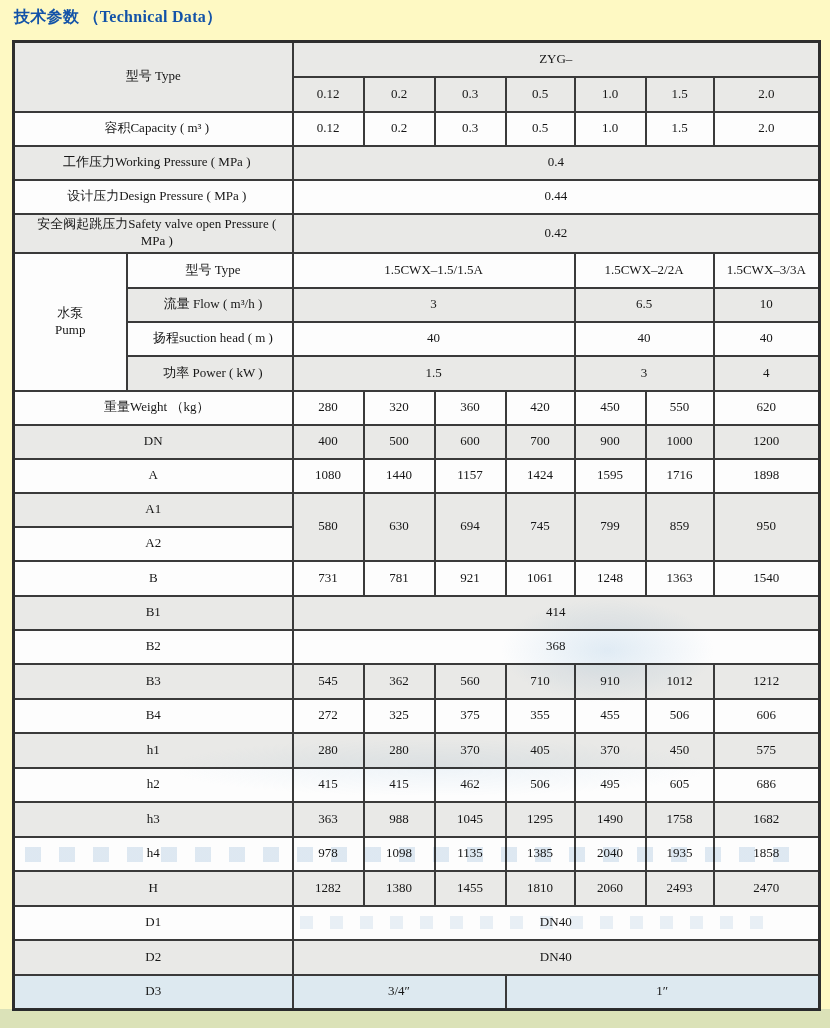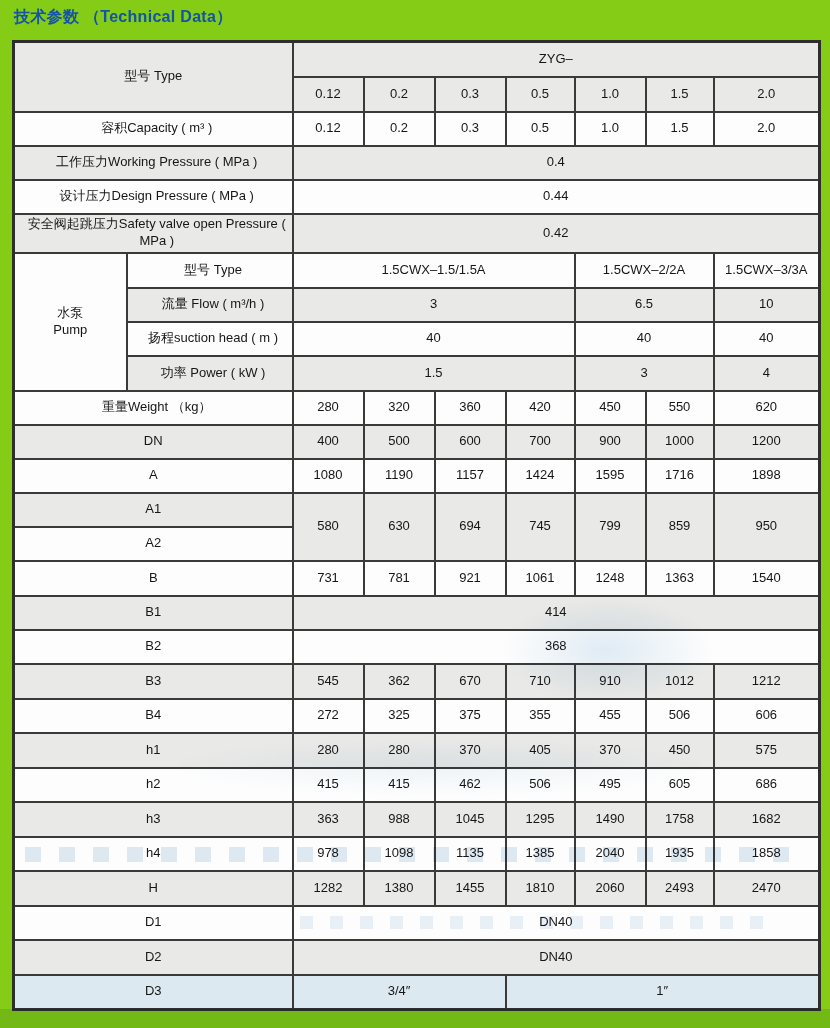"技术参数 （Technical Data）" .page { background: #84cc16 -> #fef9c3; font-family: none -> Liberation Serif, serif }
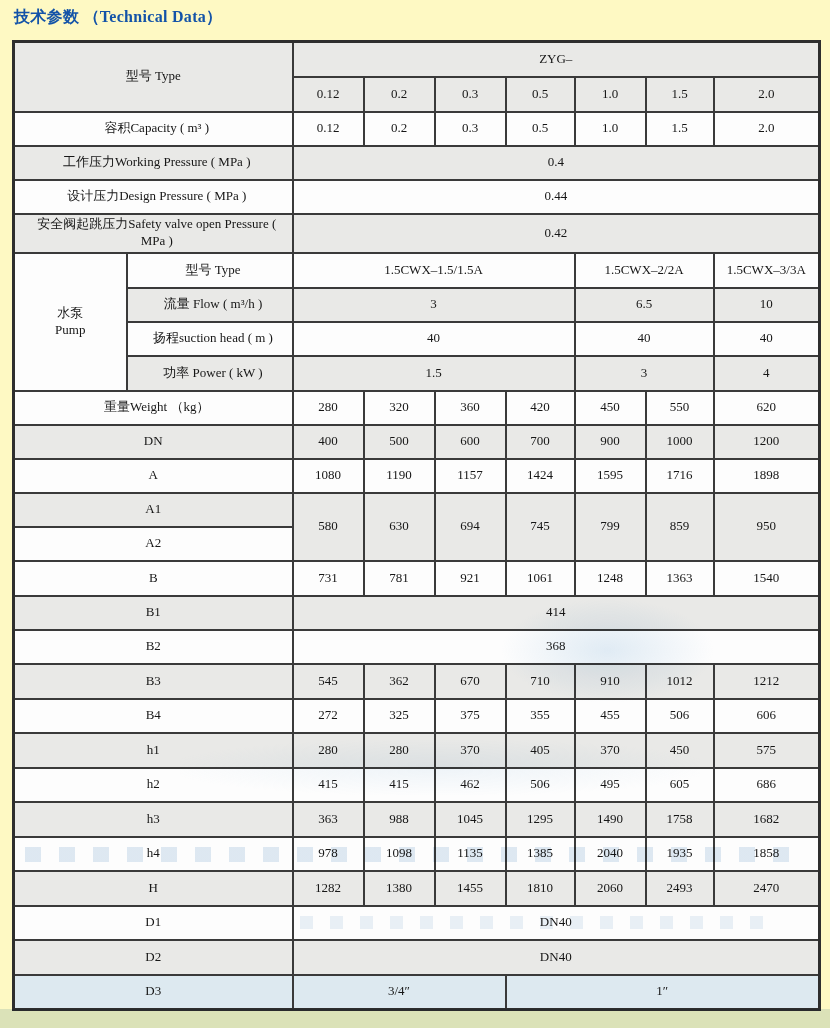"1190" td { text: 1190 -> 1440 }
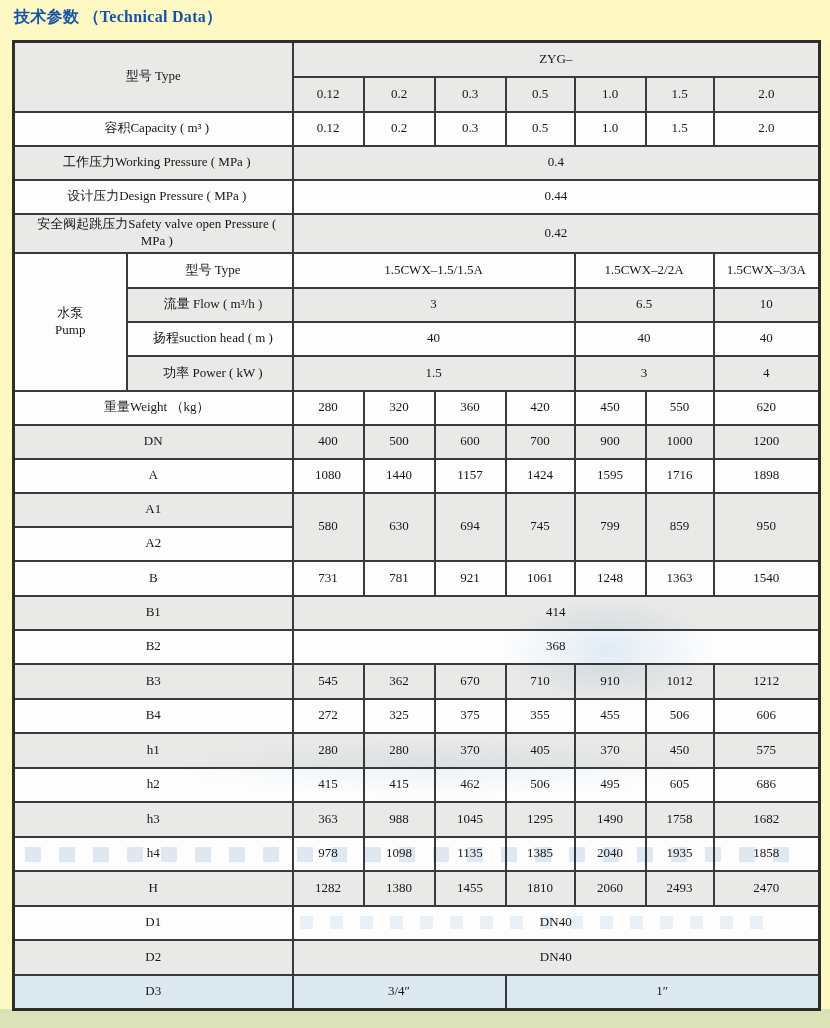"670" td { text: 670 -> 560 }
